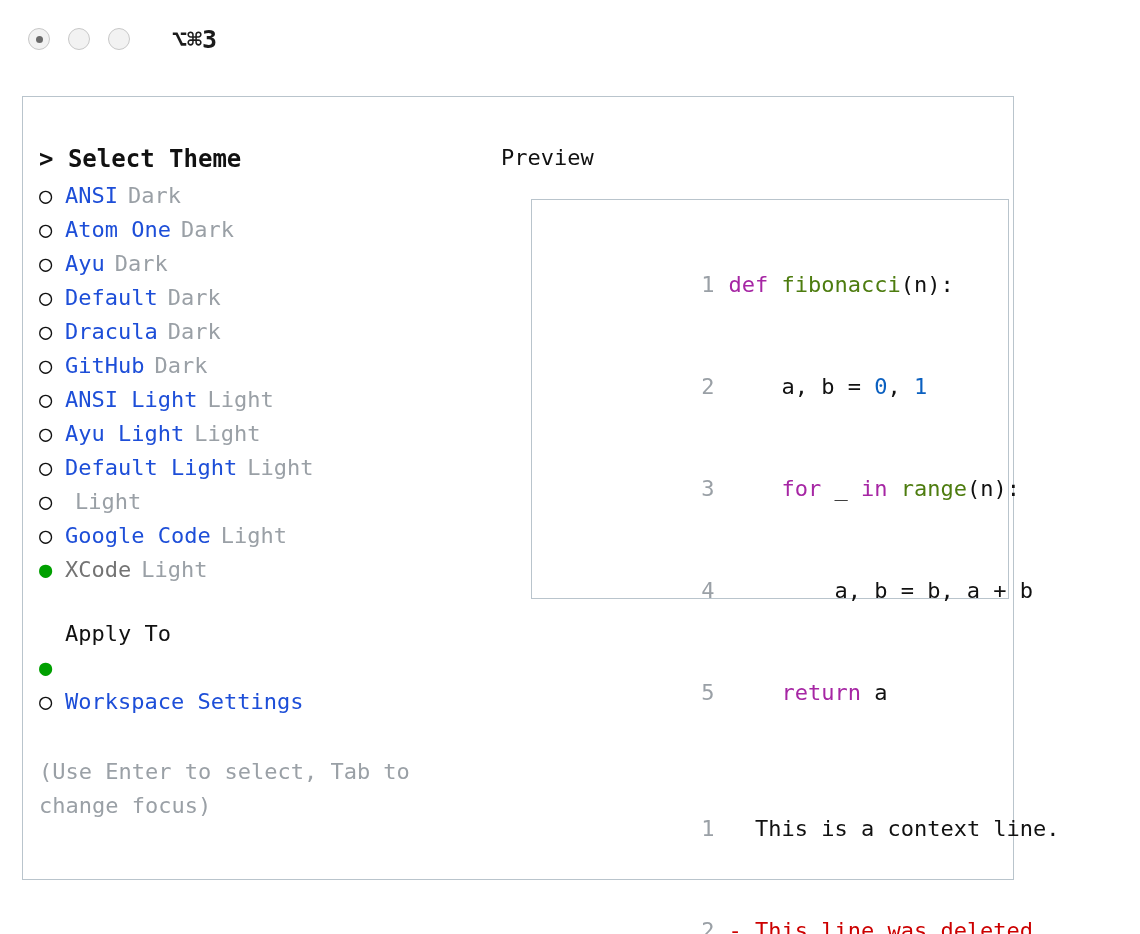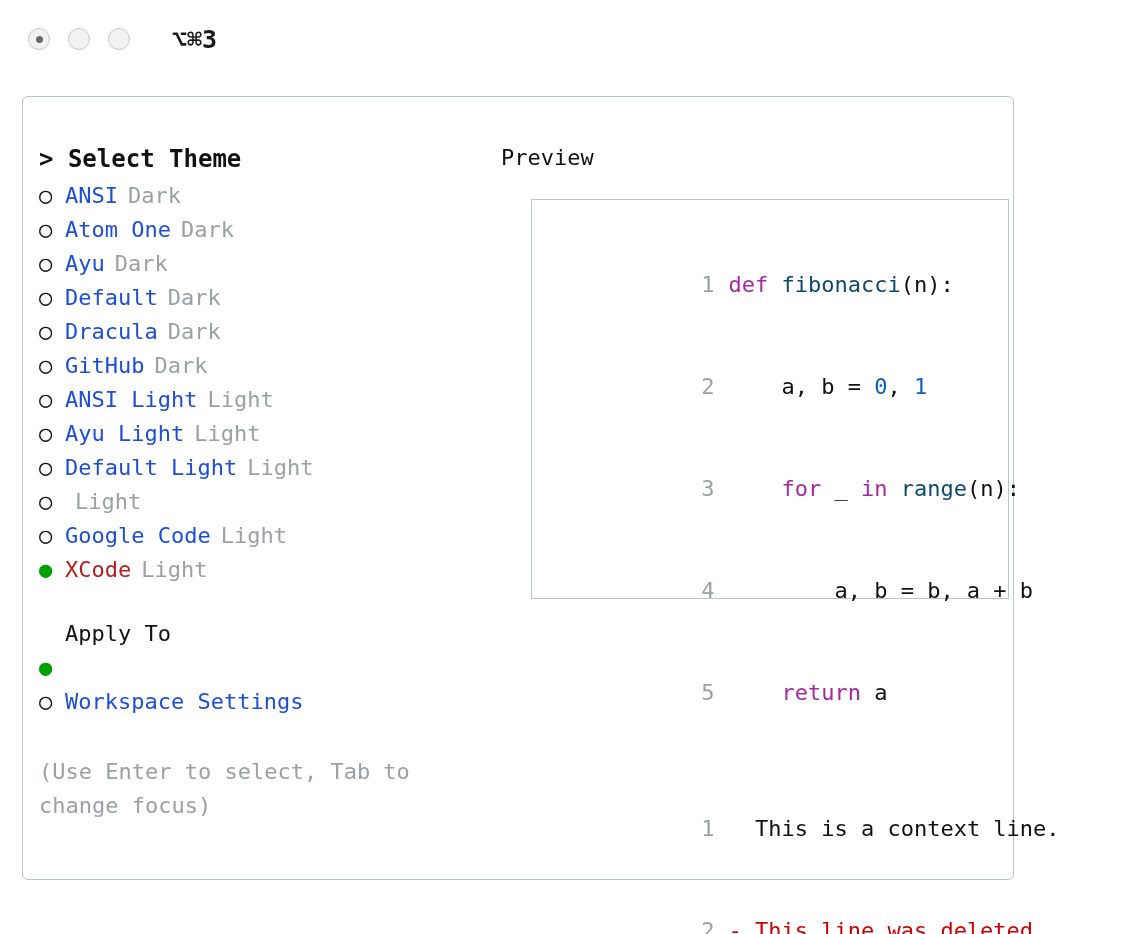"> Select Theme" .panel { border-radius: 6px -> 0 }
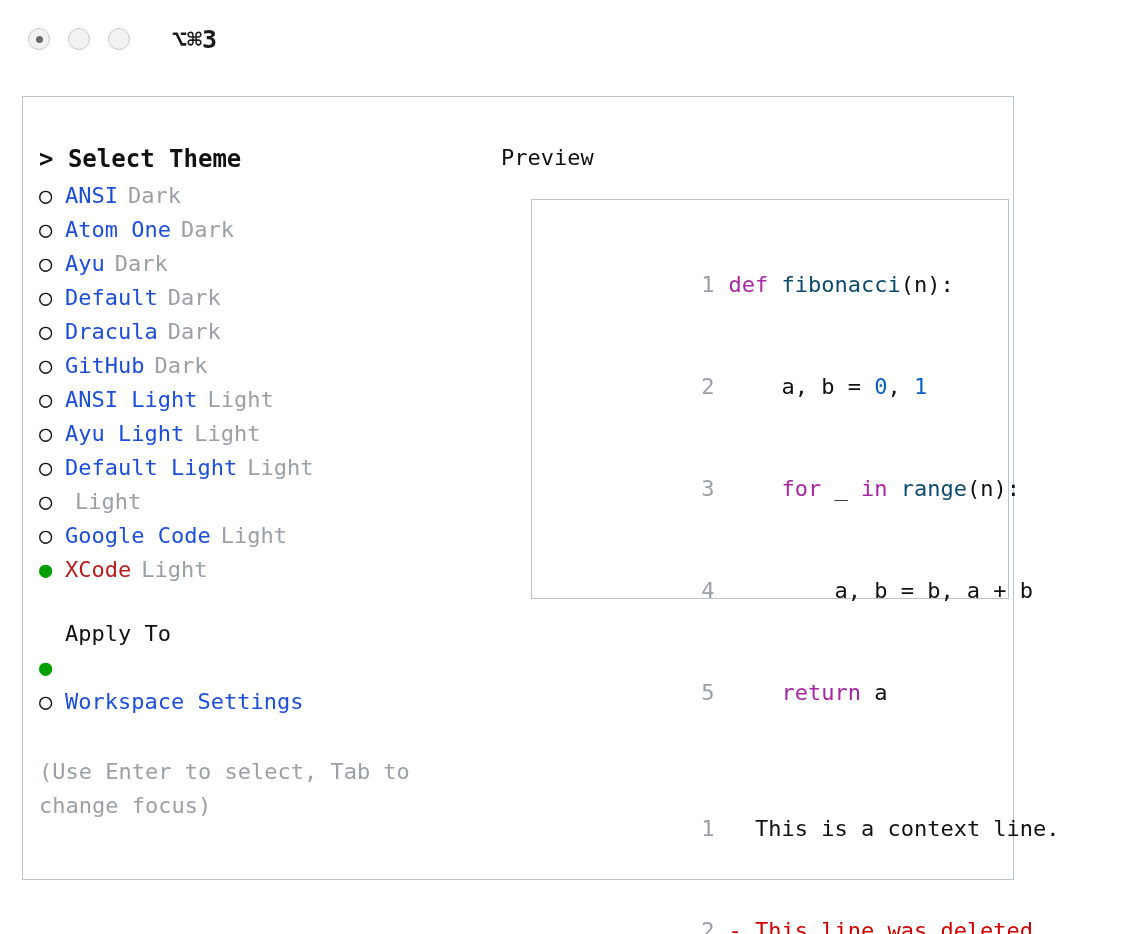"fibonacci" .fn { color: #0c4a6e -> #4d7c0f }
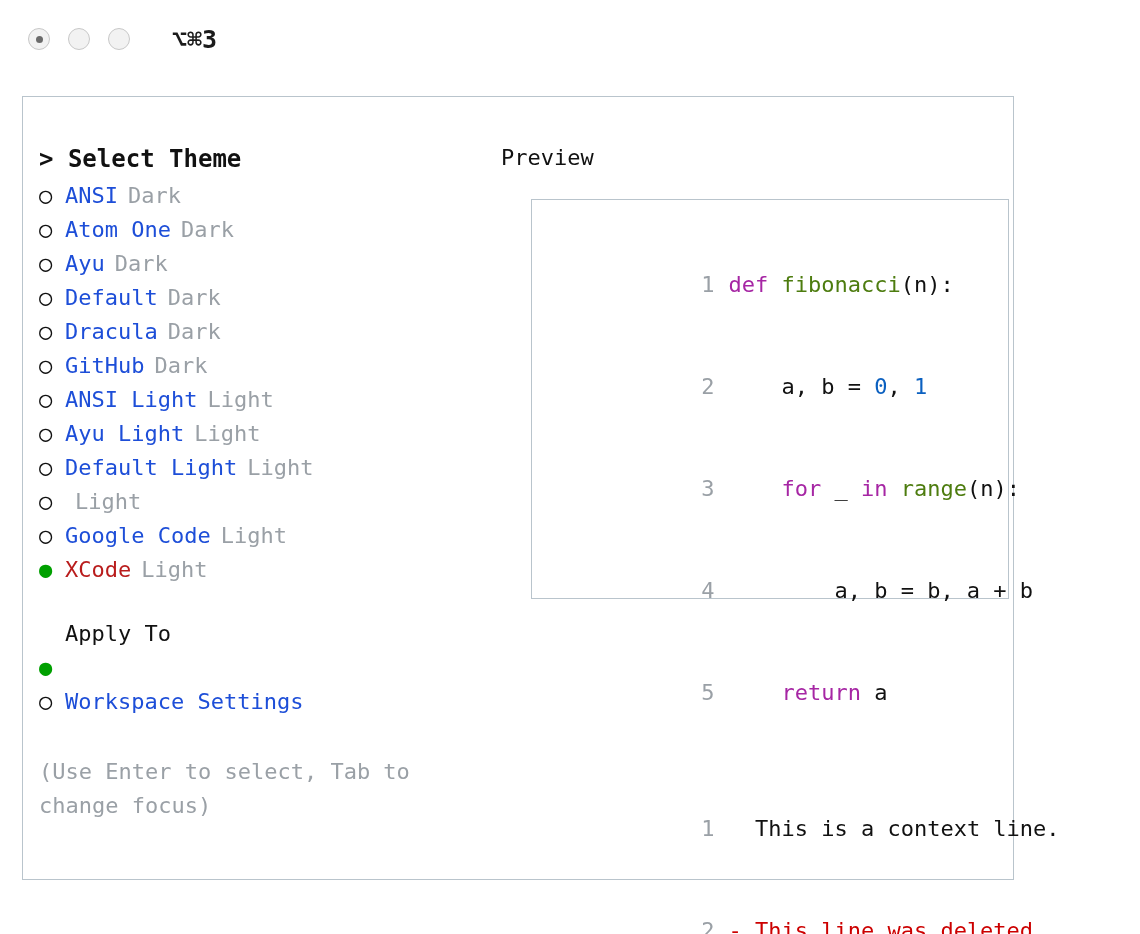"XCode" .opt.selected .label { color: #b91c1c -> #737373 }
